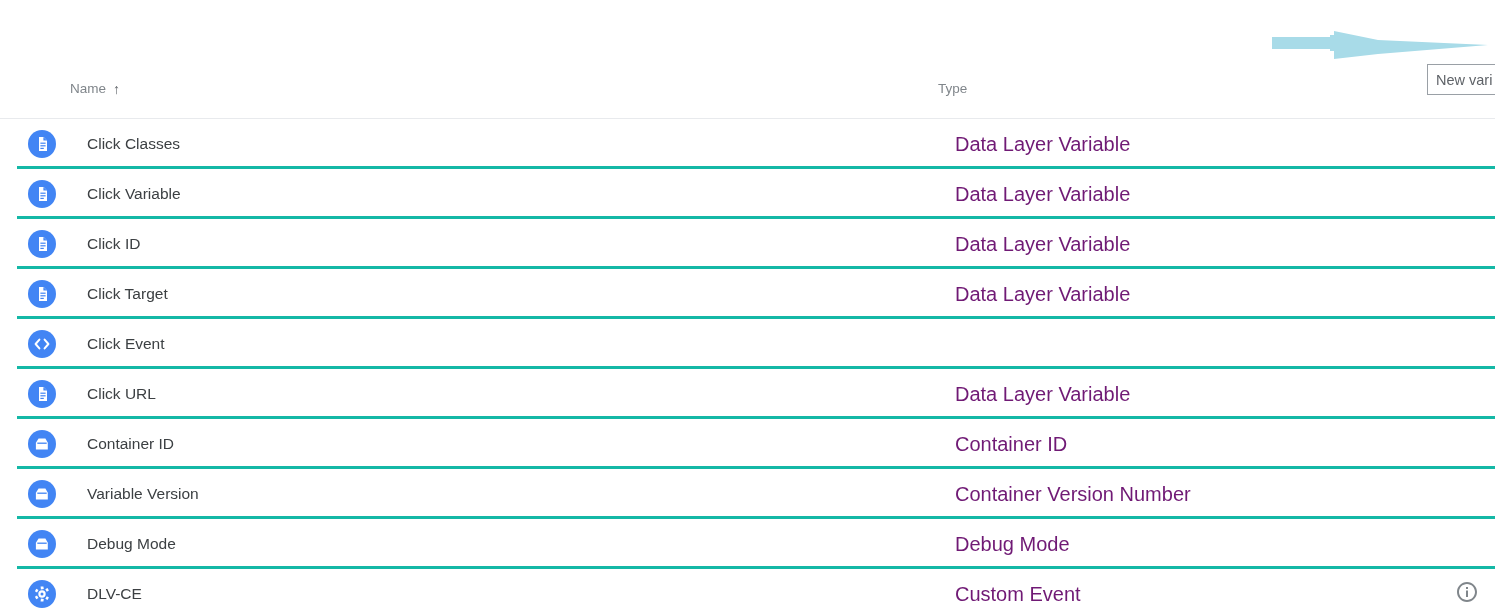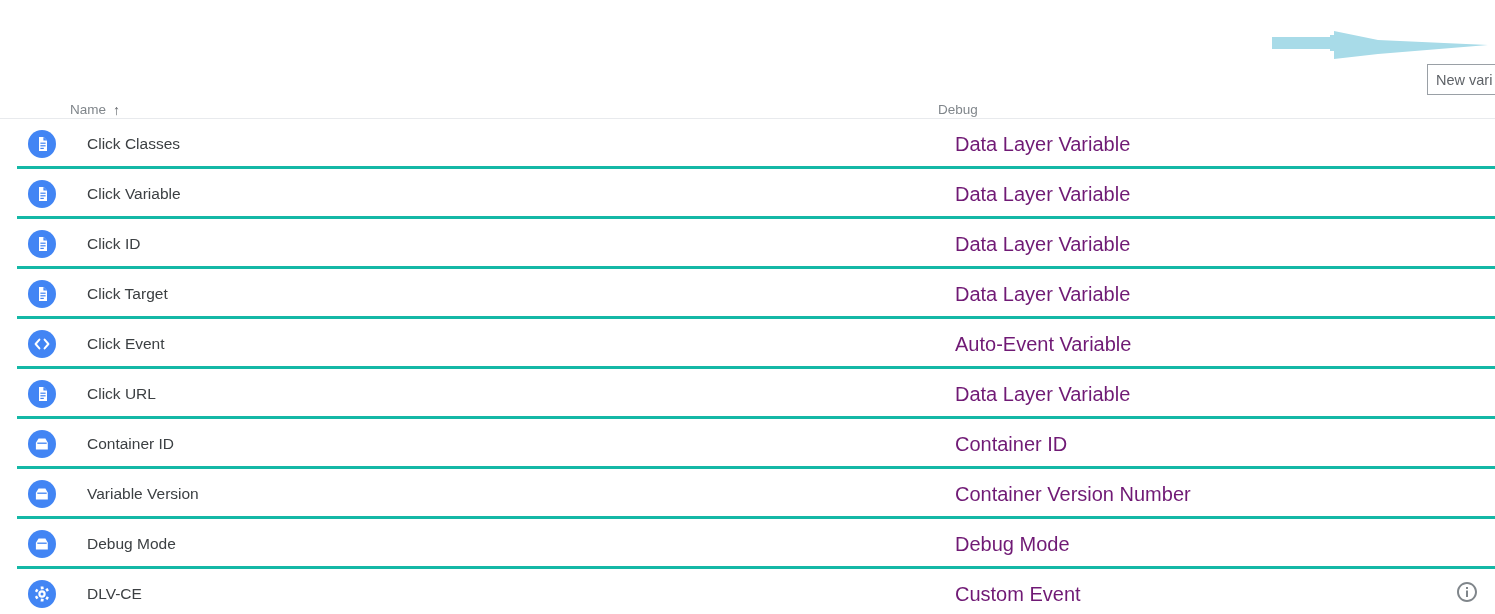"Name" .col-header { top: 23px -> 2px }
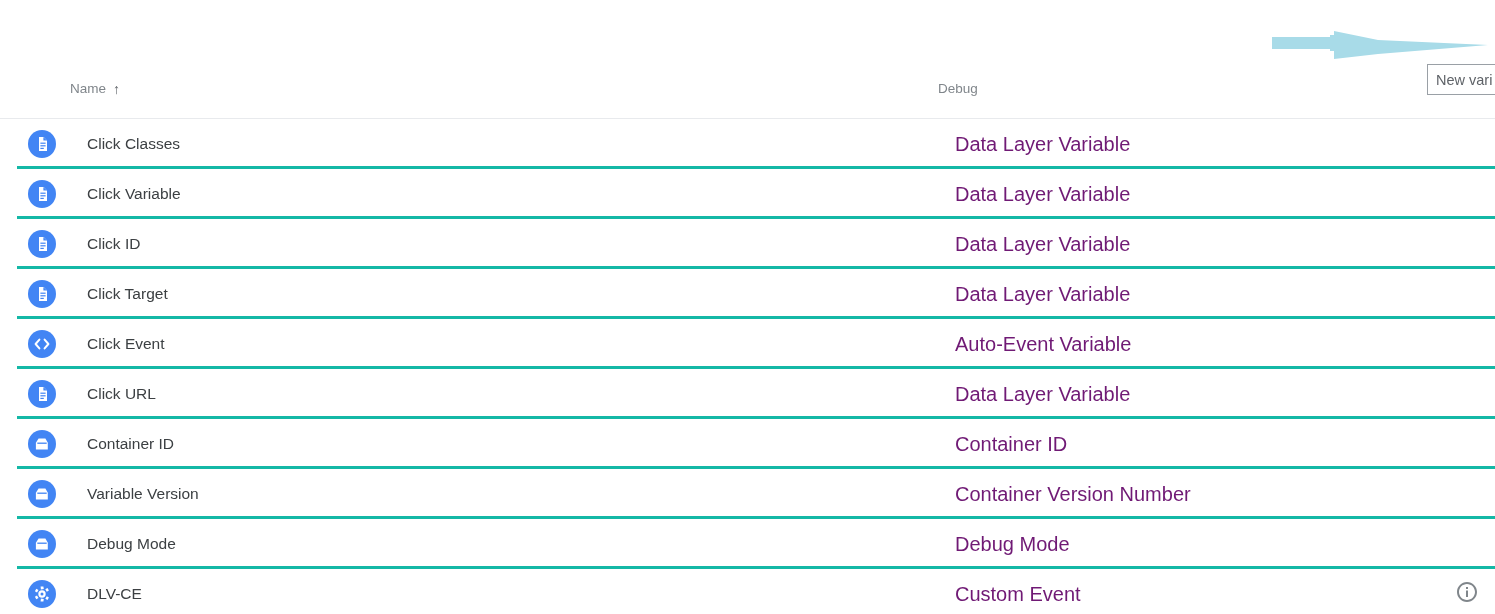"Debug" span { text: Debug -> Type }
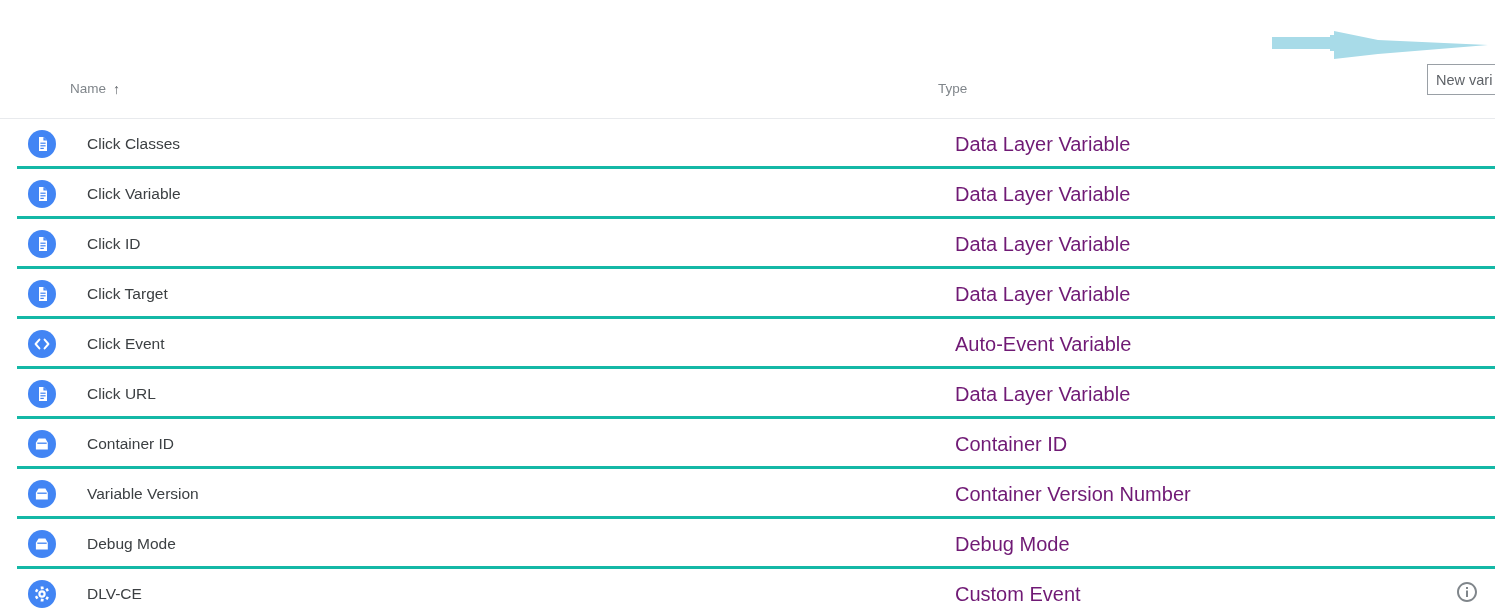"Auto-Event Variable" div.row-type { html: <div>Auto-Event Variable</div> -> none }
